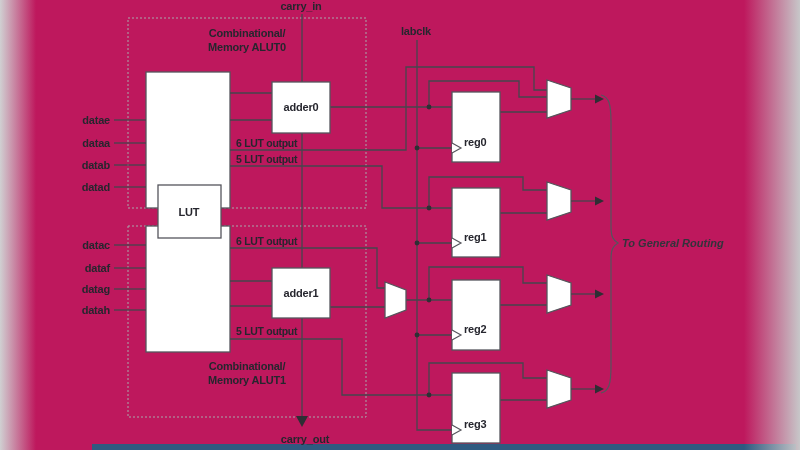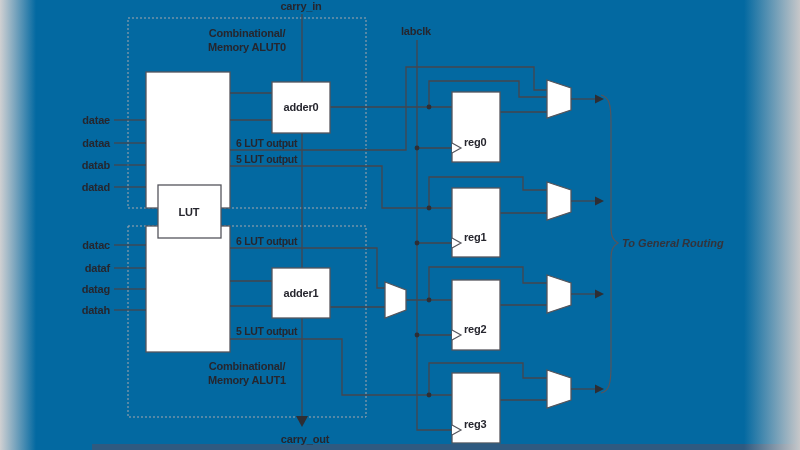"carry_in" #stage { background: #0369a1 -> #be185d }
